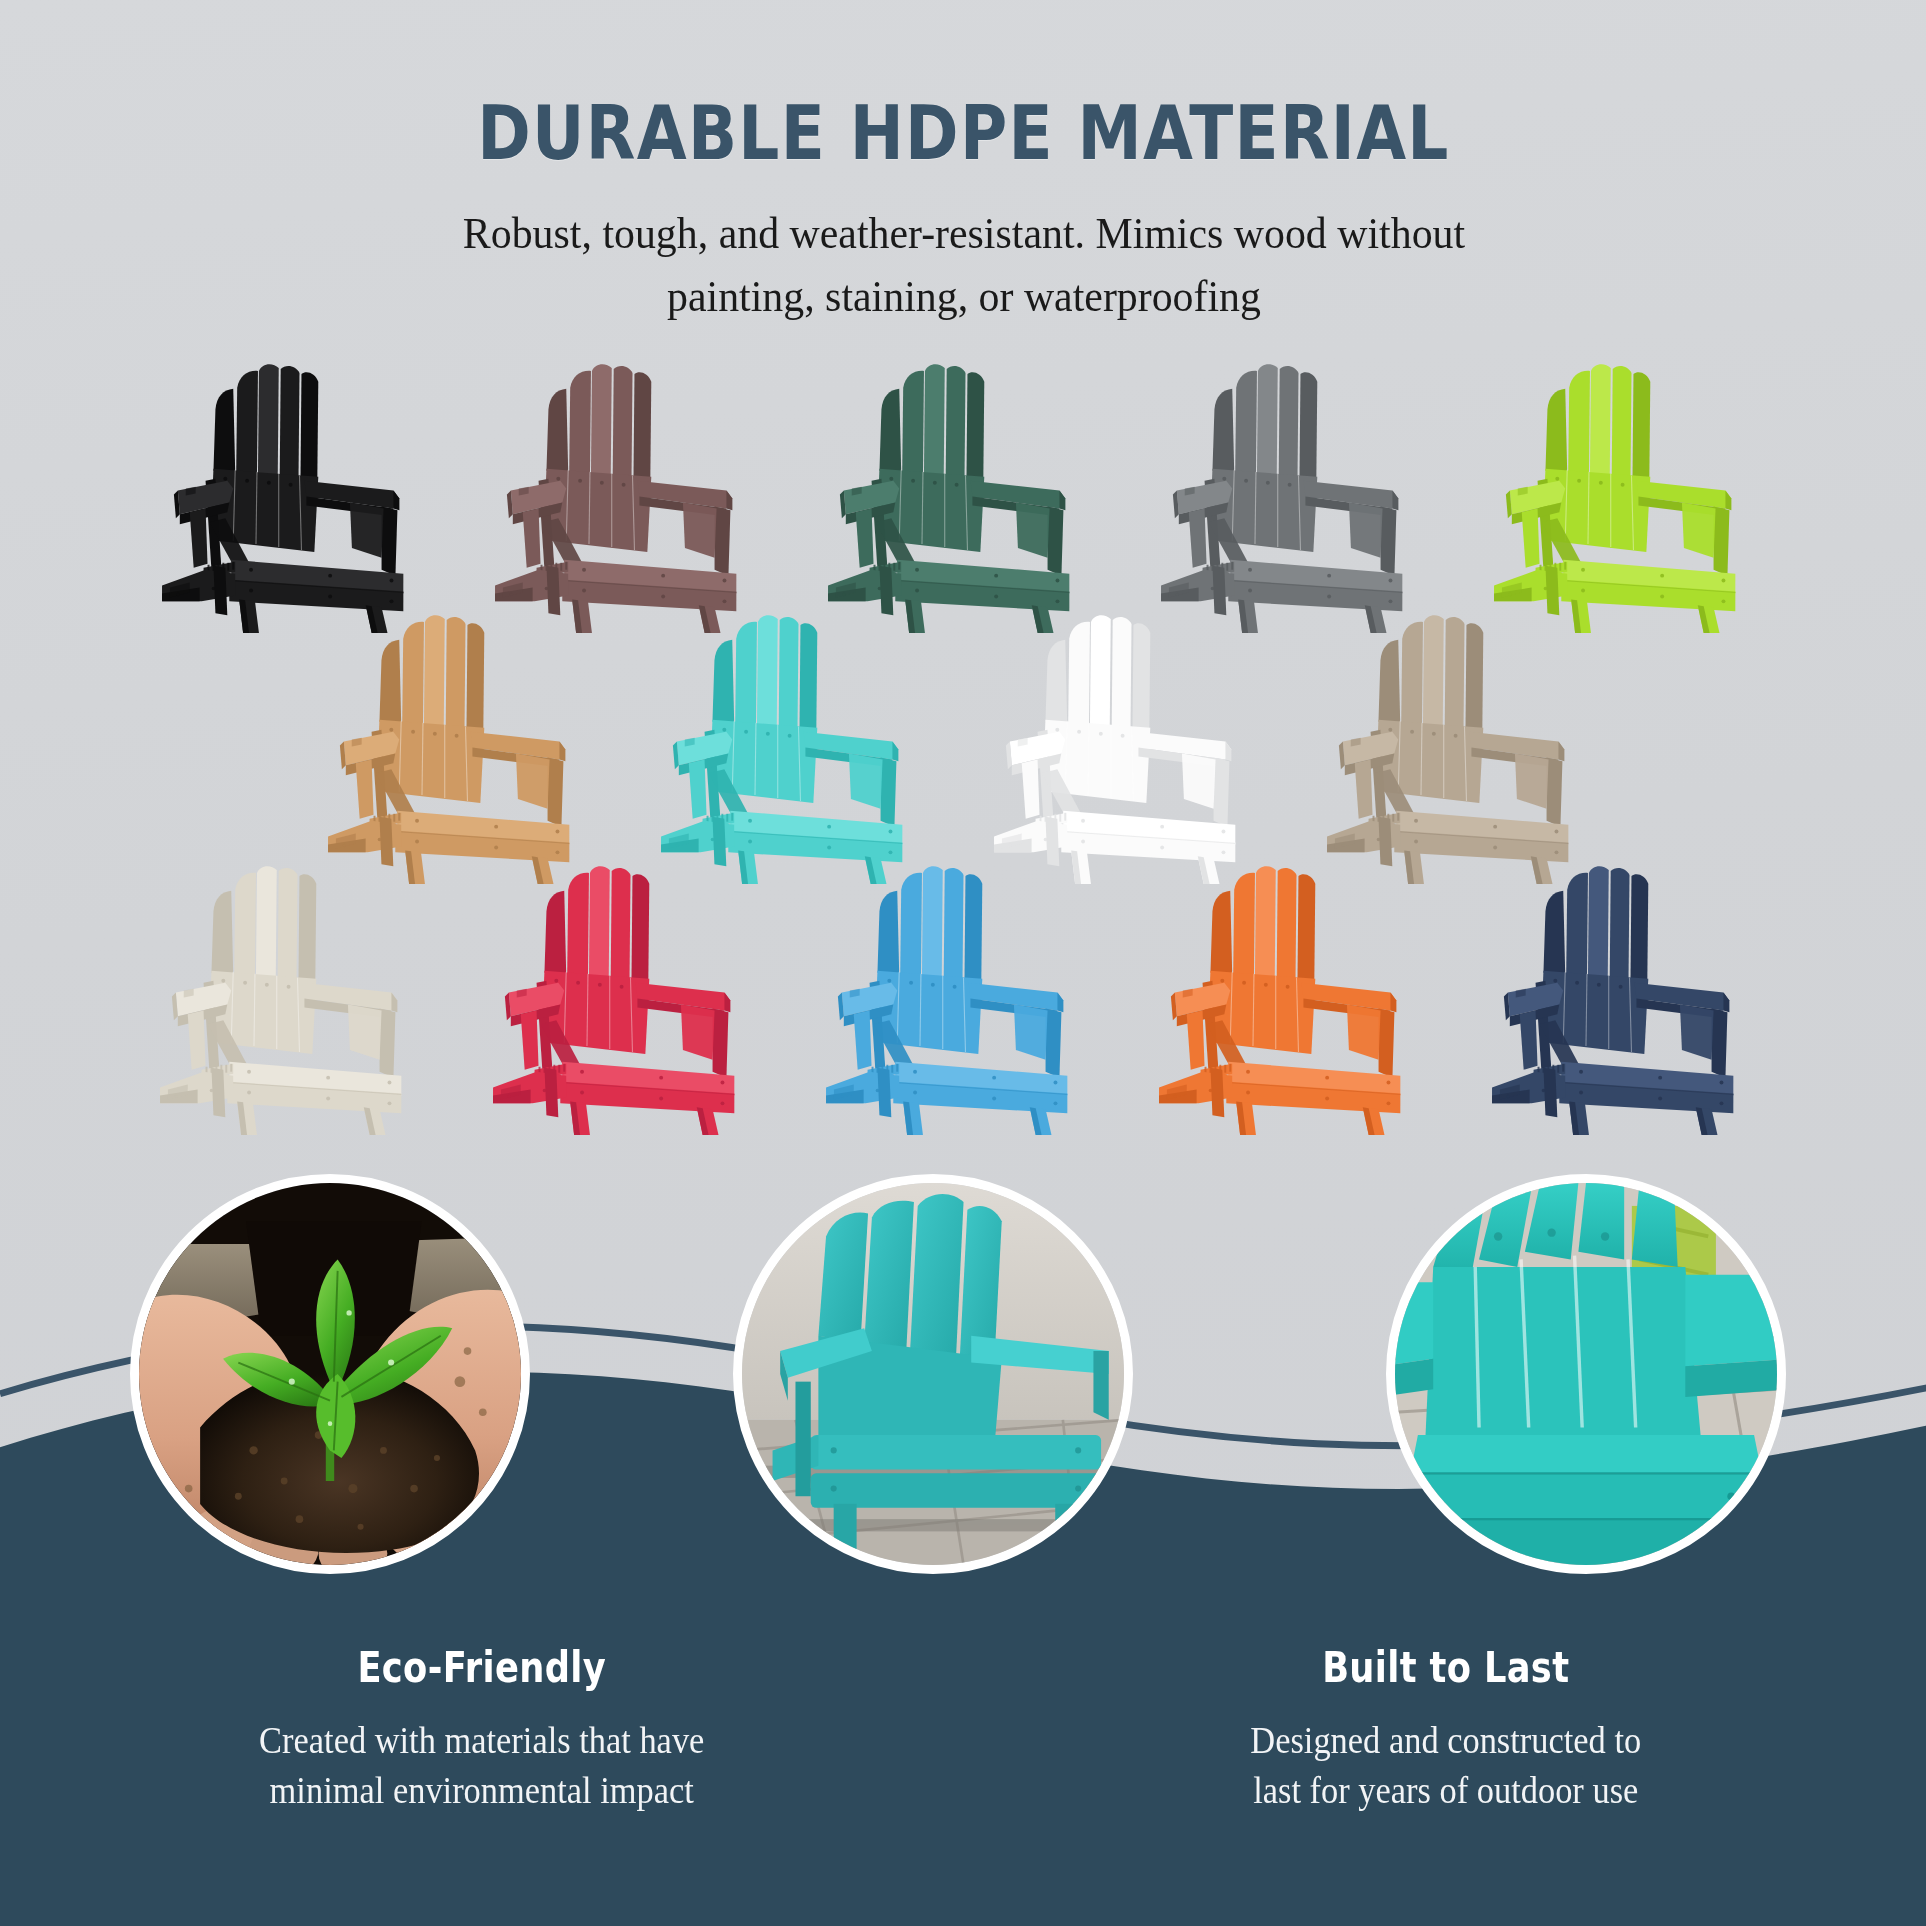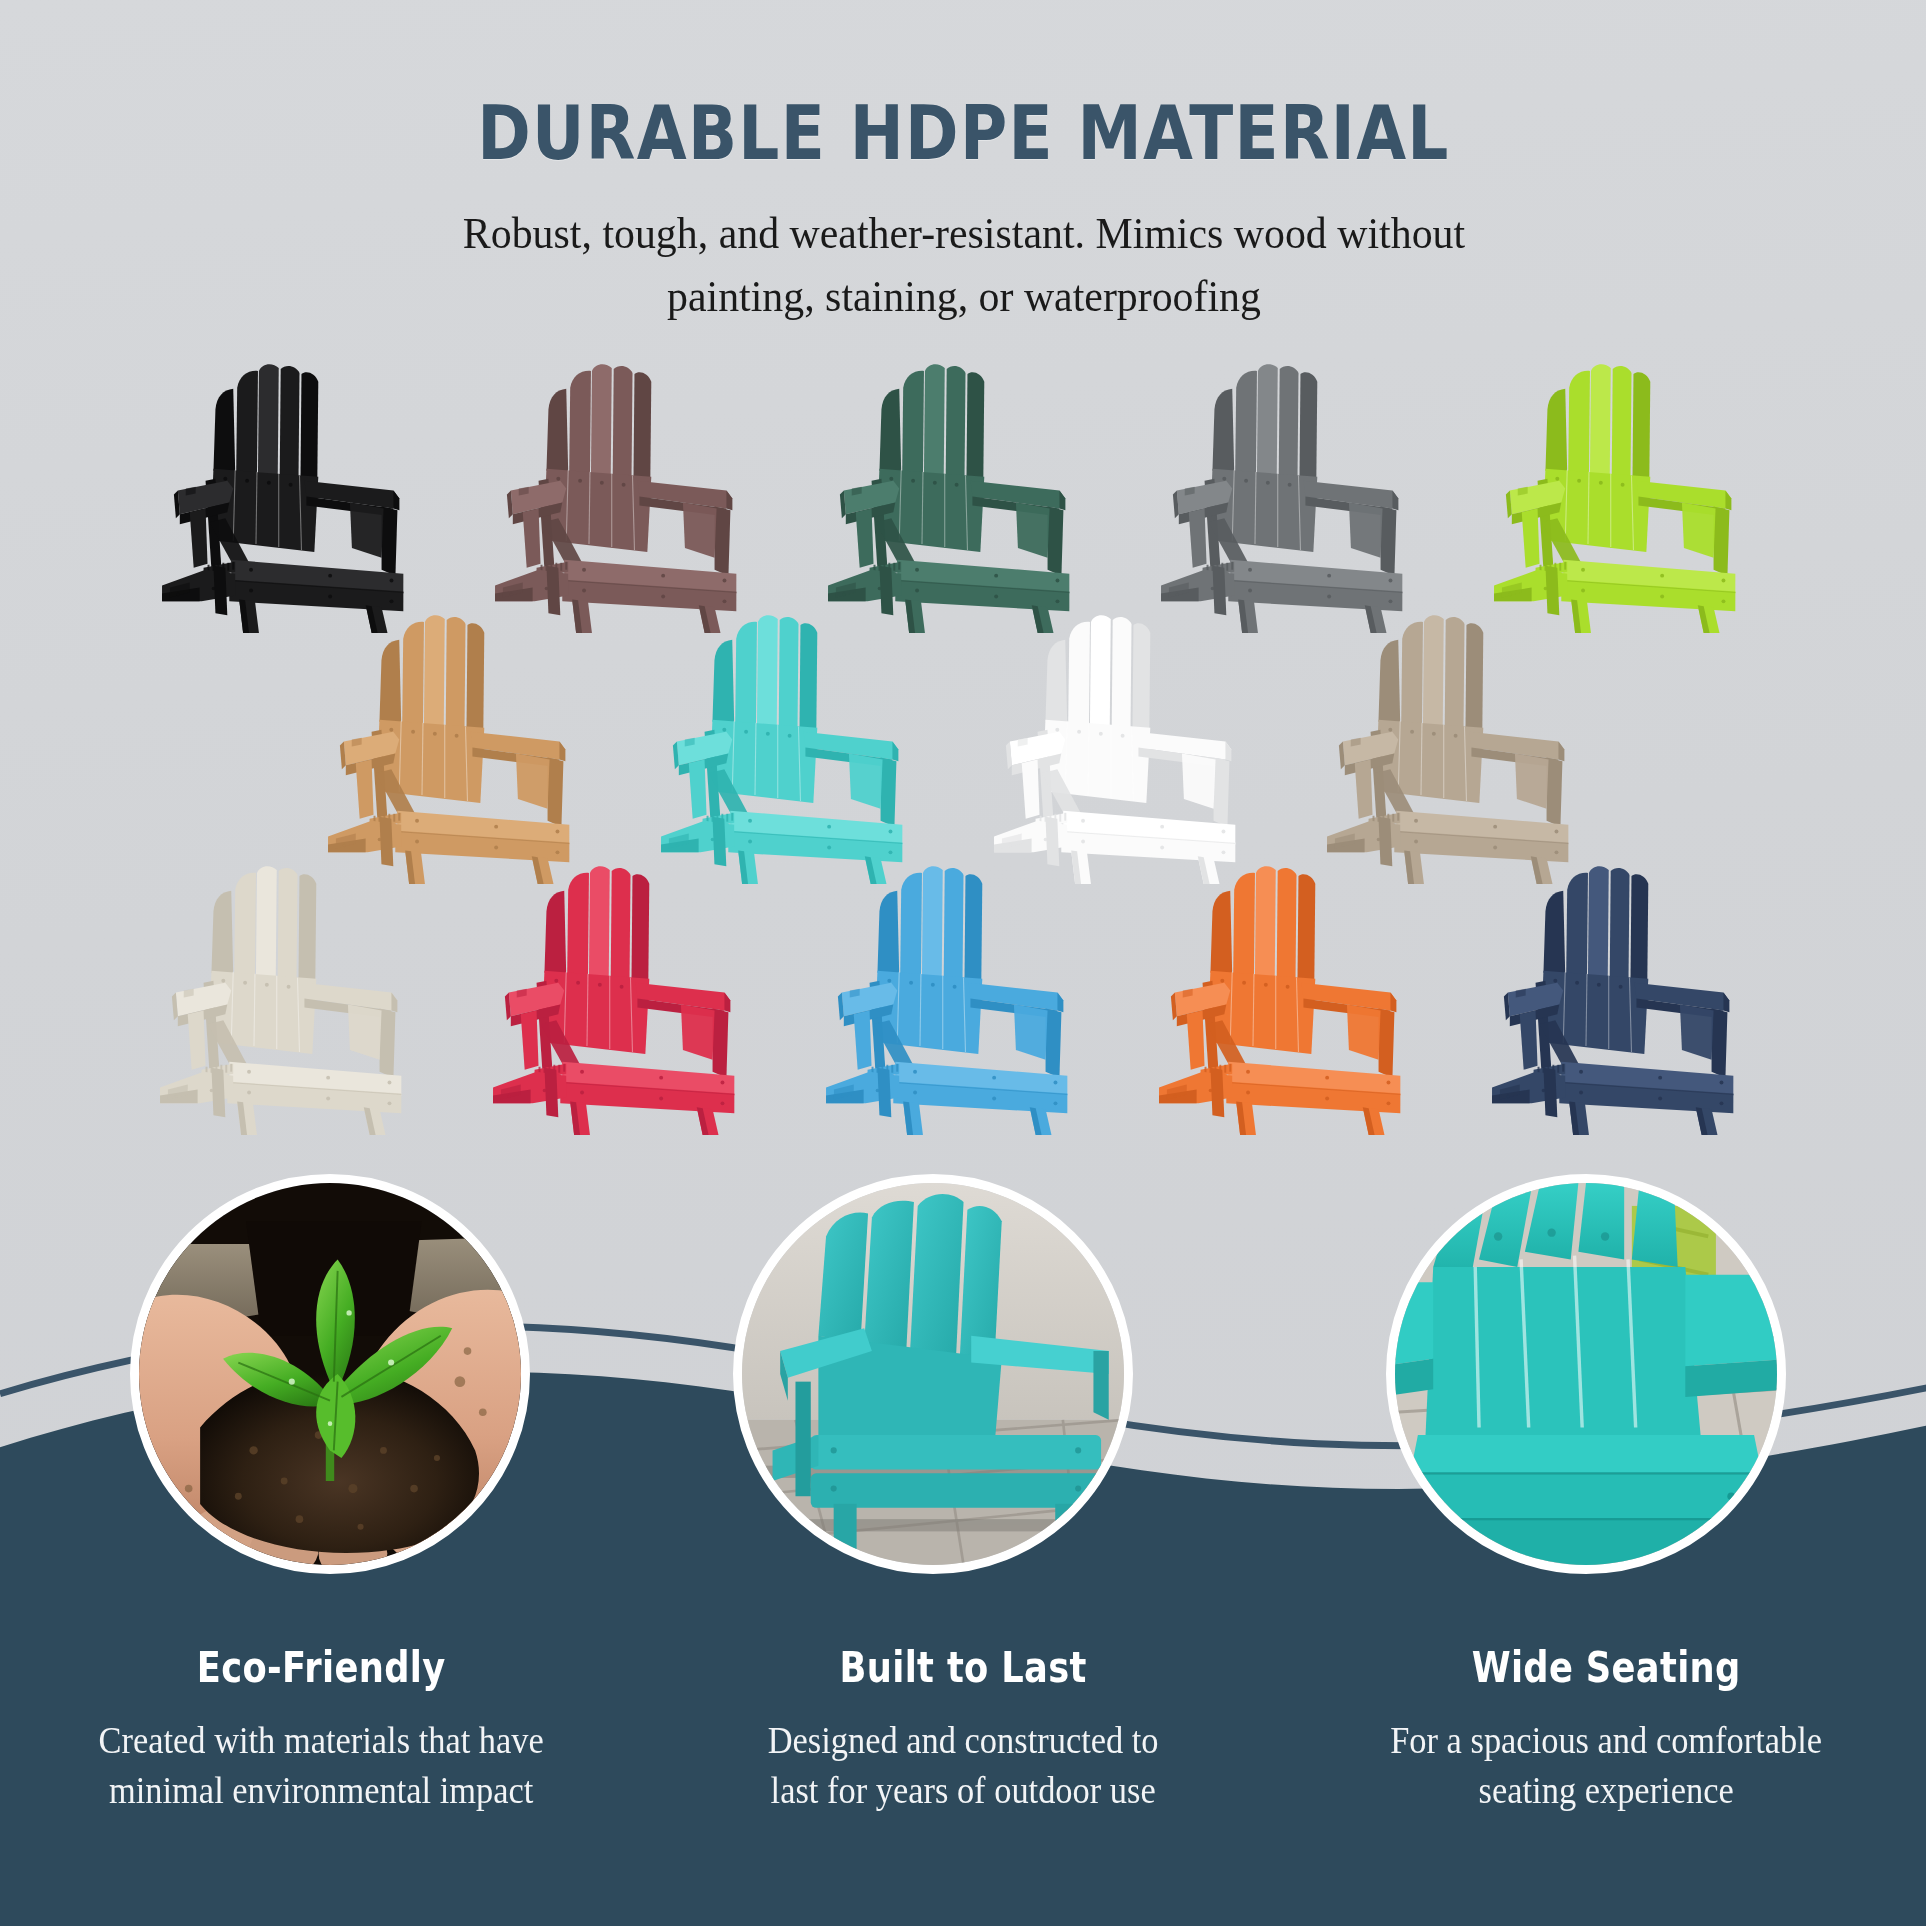"Wide Seating" div.feature { html: <div> <div>Wide Seating</div> <div> <div>For a spacious and comfortable</div> <div>seating experience</div> </div> </div> -> none }
